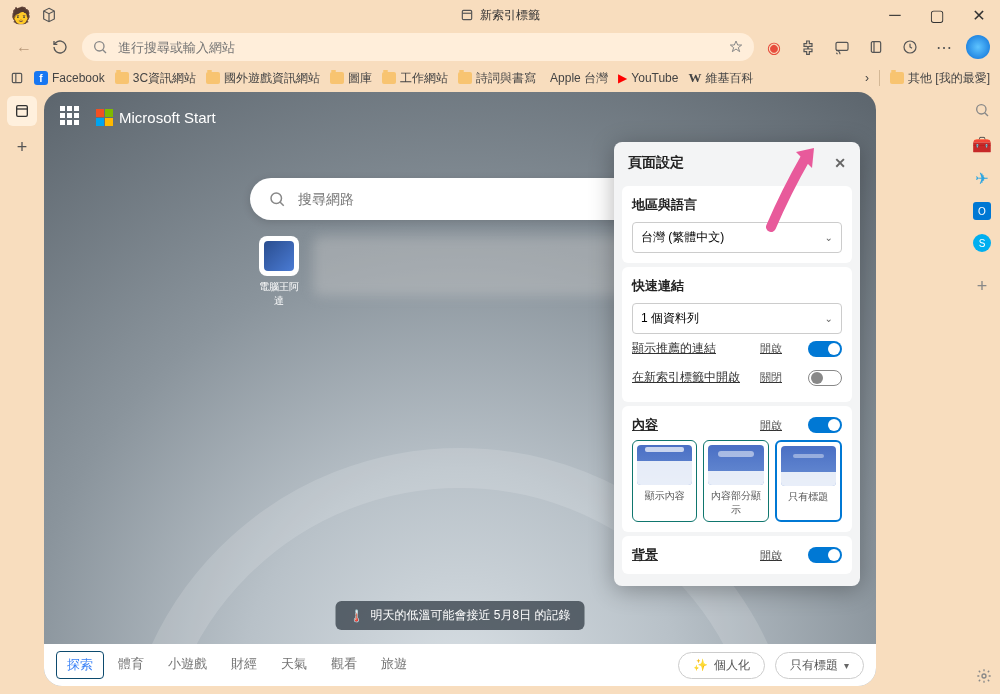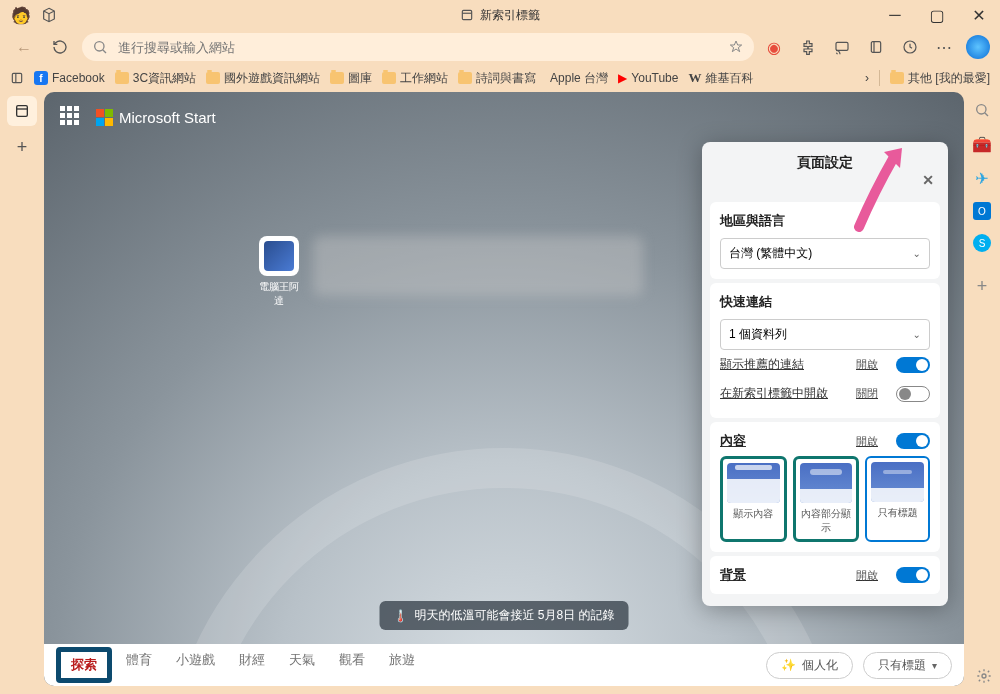"Microsoft Start" .content { border-radius: 10px -> 18px; width: 920px -> 832px }
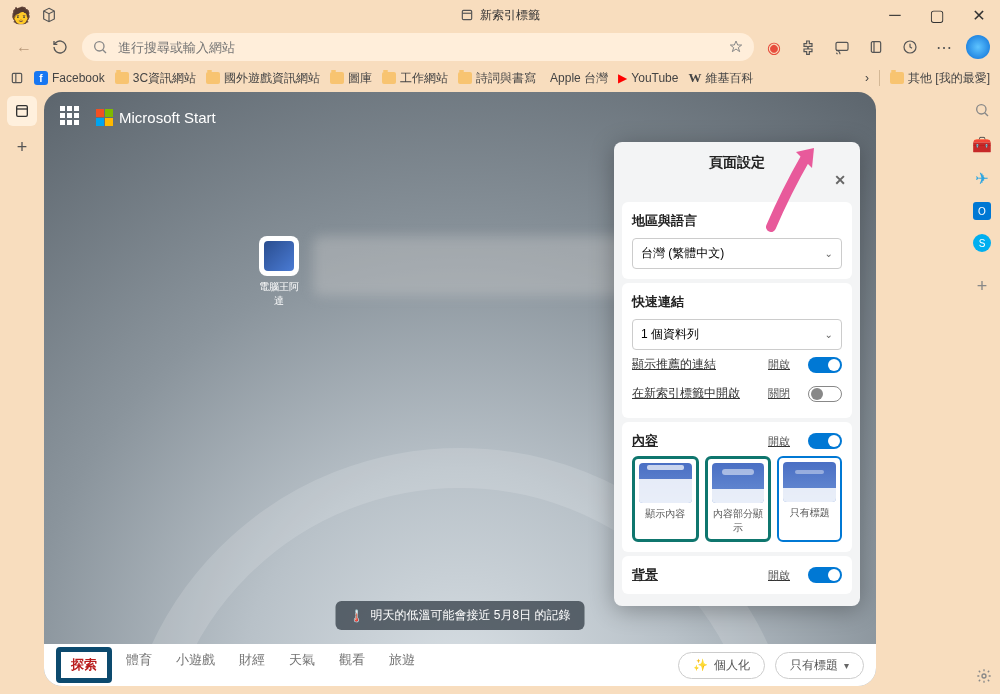"頁面設定" .settings .shdr { flex-direction: column -> none }
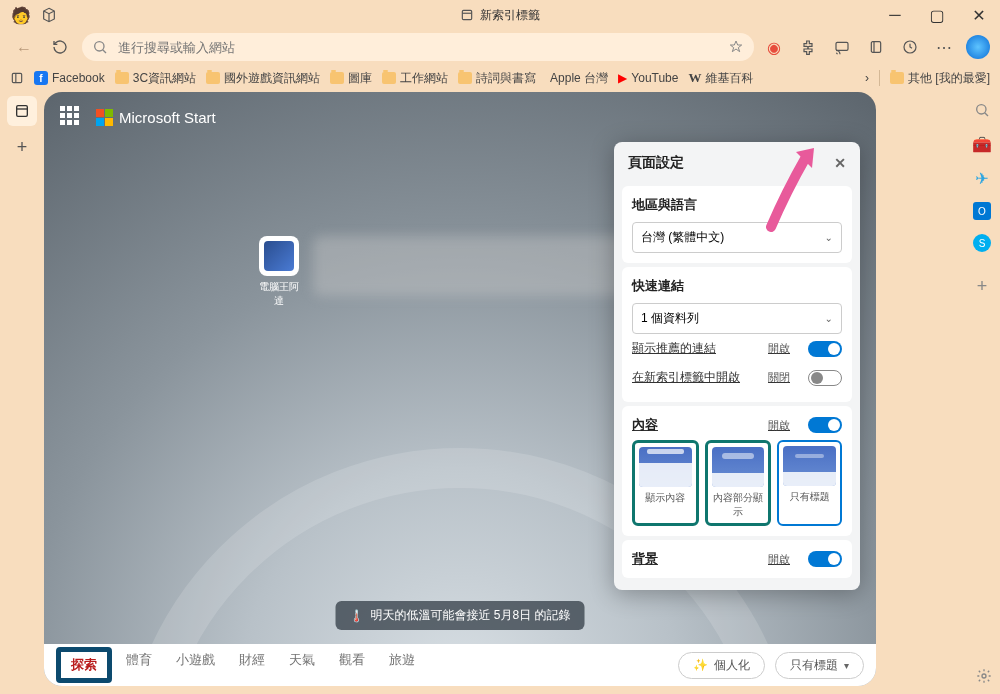"搜尋網路" div.searchpill { html: none -> <div> <svg> <circle></circle> <path></path> </svg> <input> </div> }
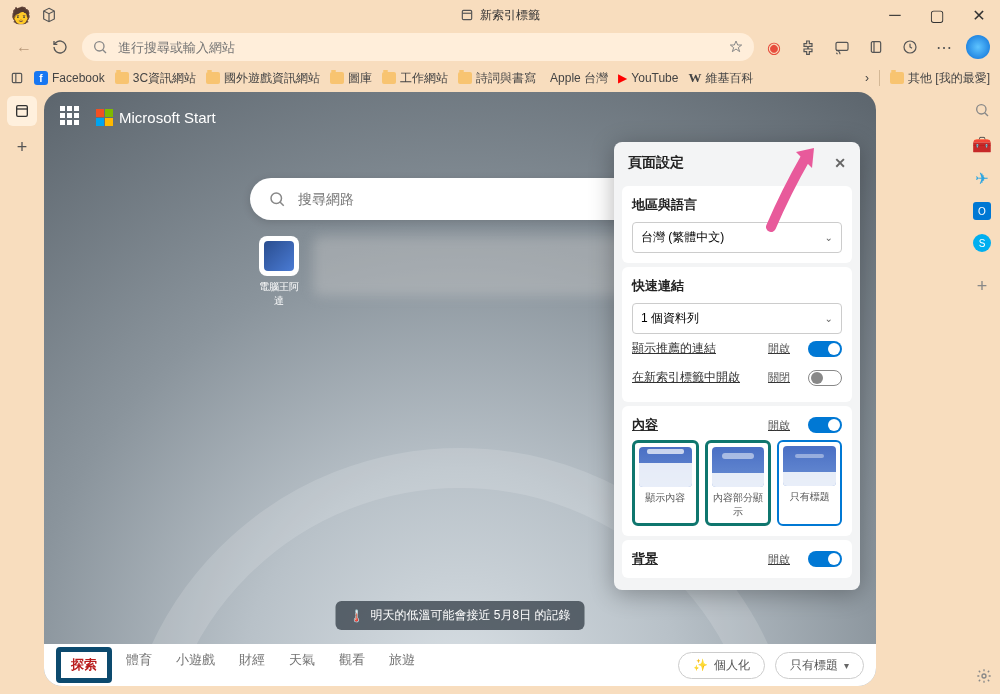"開啟" .row .state { margin-right: 12px -> 20px }
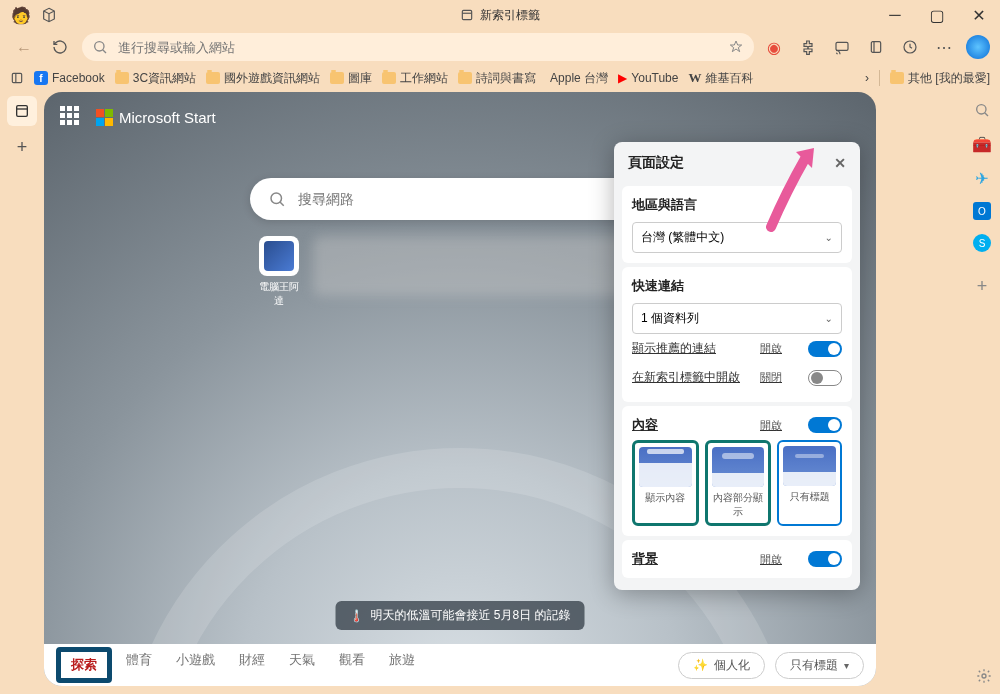"顯示內容" .layout { border: 3px solid #0f766e -> 1px solid #0f766e }
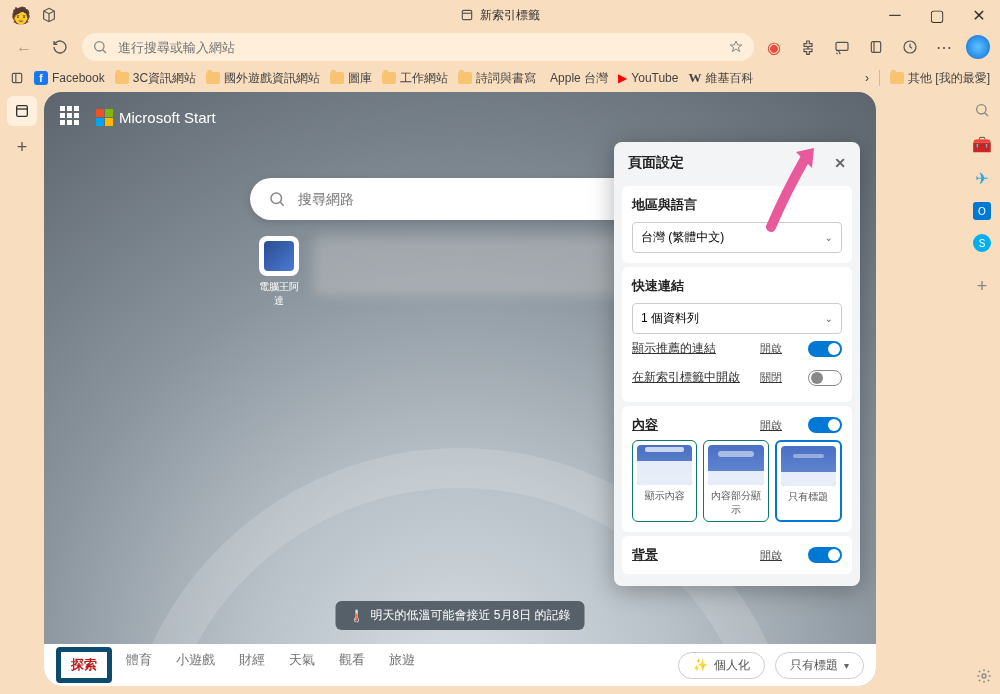"探索" .btab.active { border: 5px solid #0c4a6e -> 1px solid #0c4a6e; color: #b91c1c -> #3b82f6; font-weight: bold -> none }
